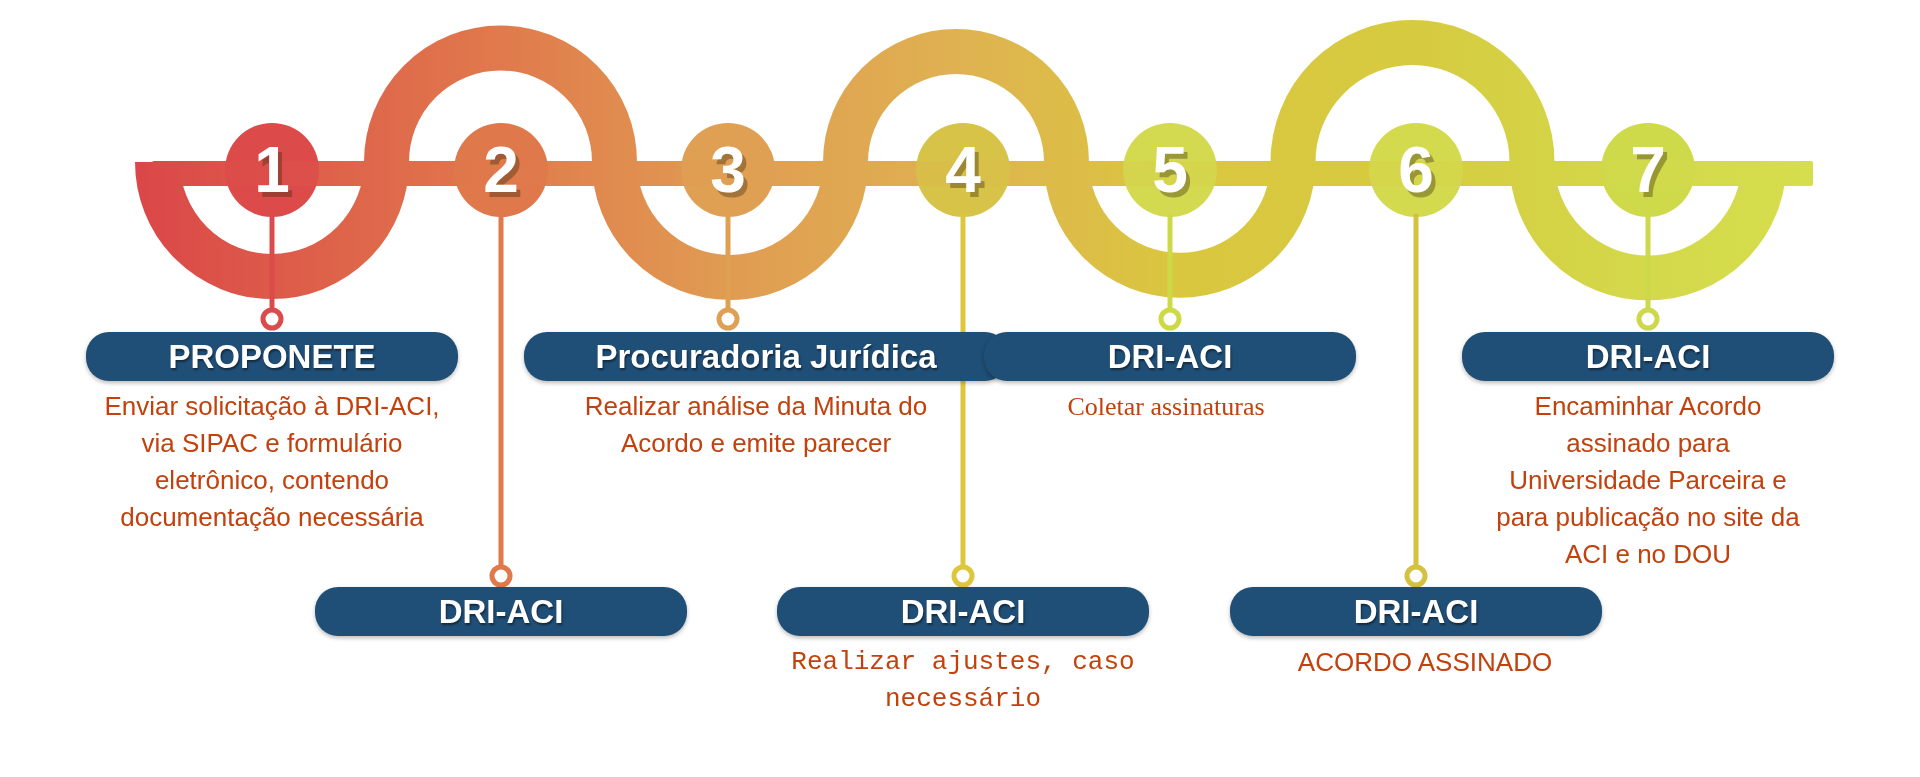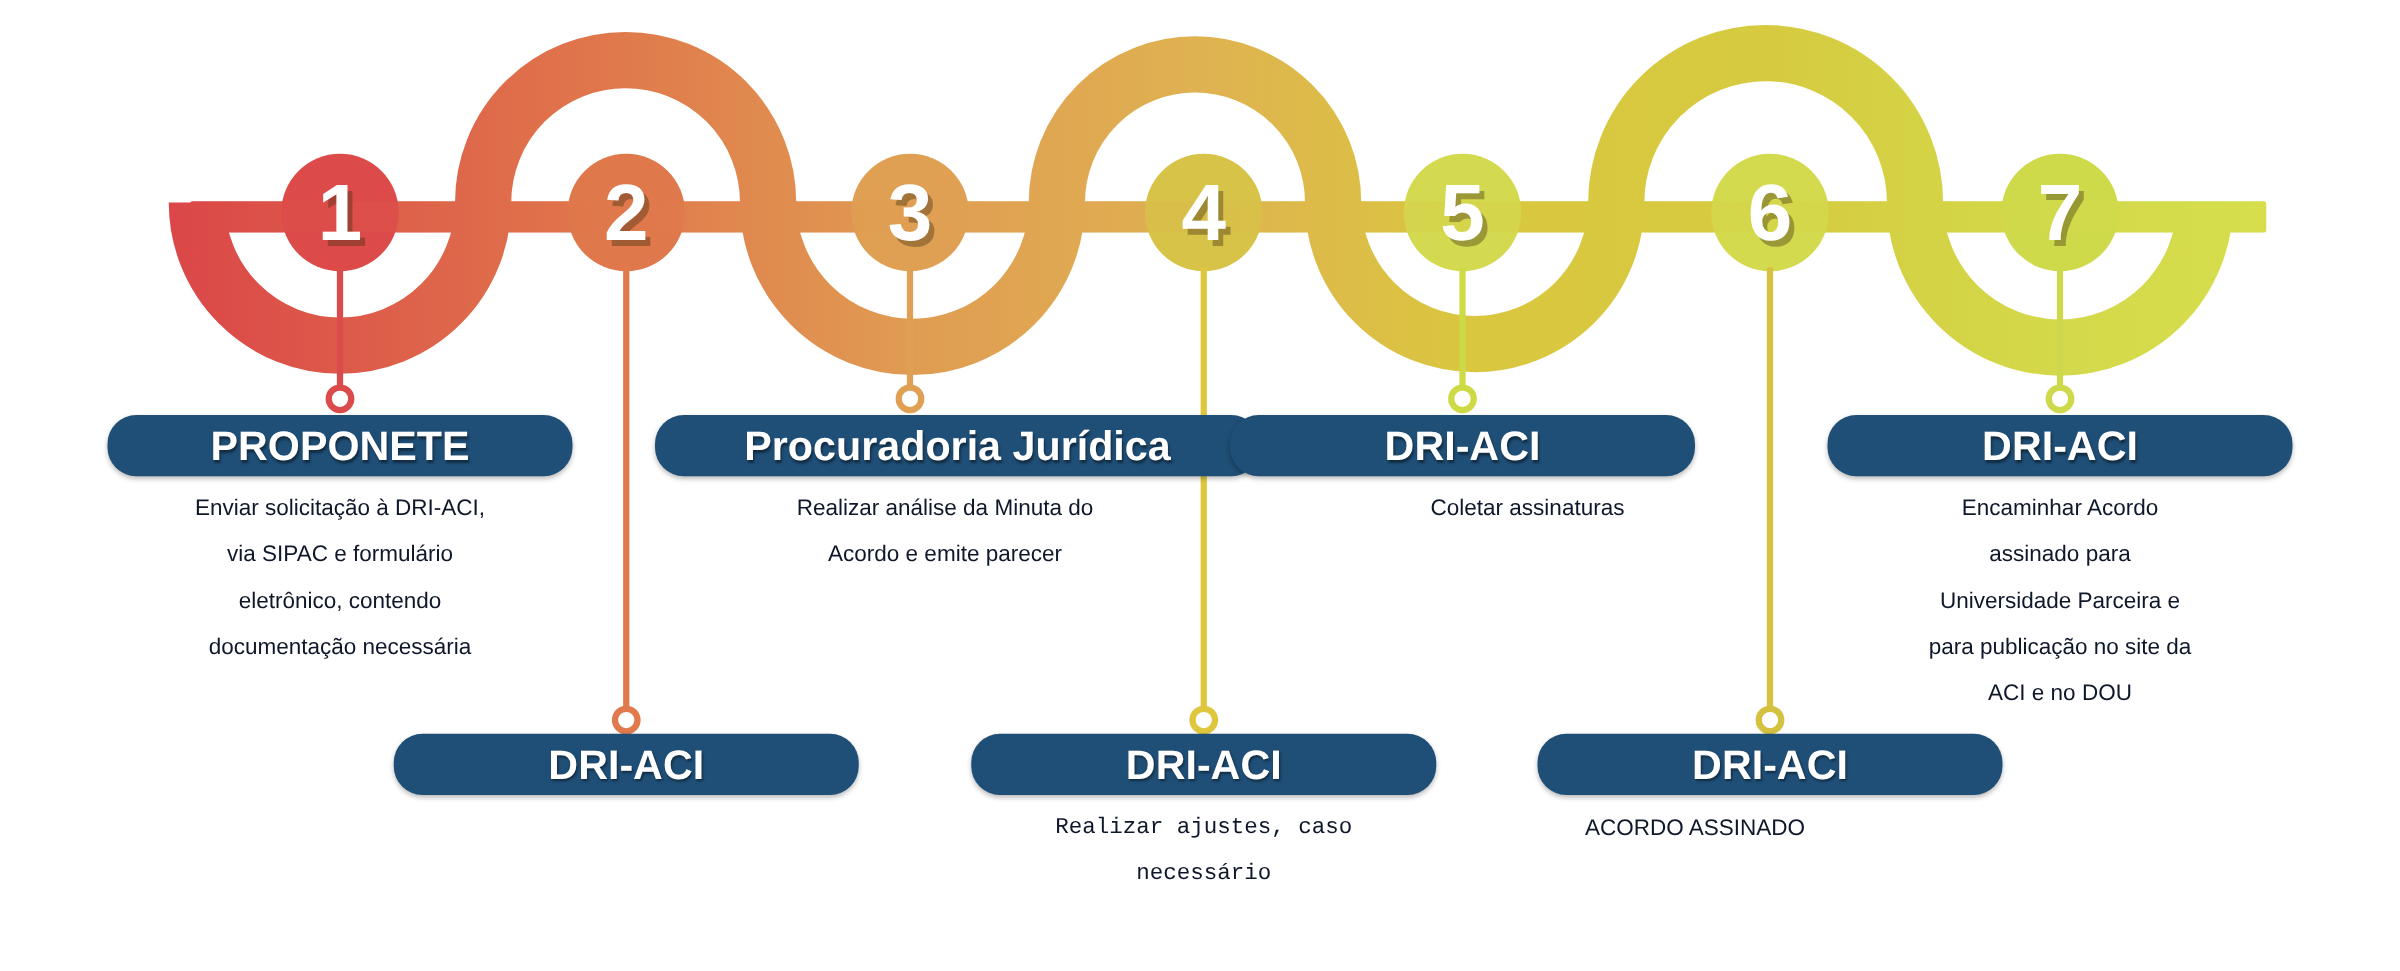"Enviar solicitação à DRI-ACI," .step-desc { color: #0f172a -> #c2410c; font-size: 18px -> 26px }
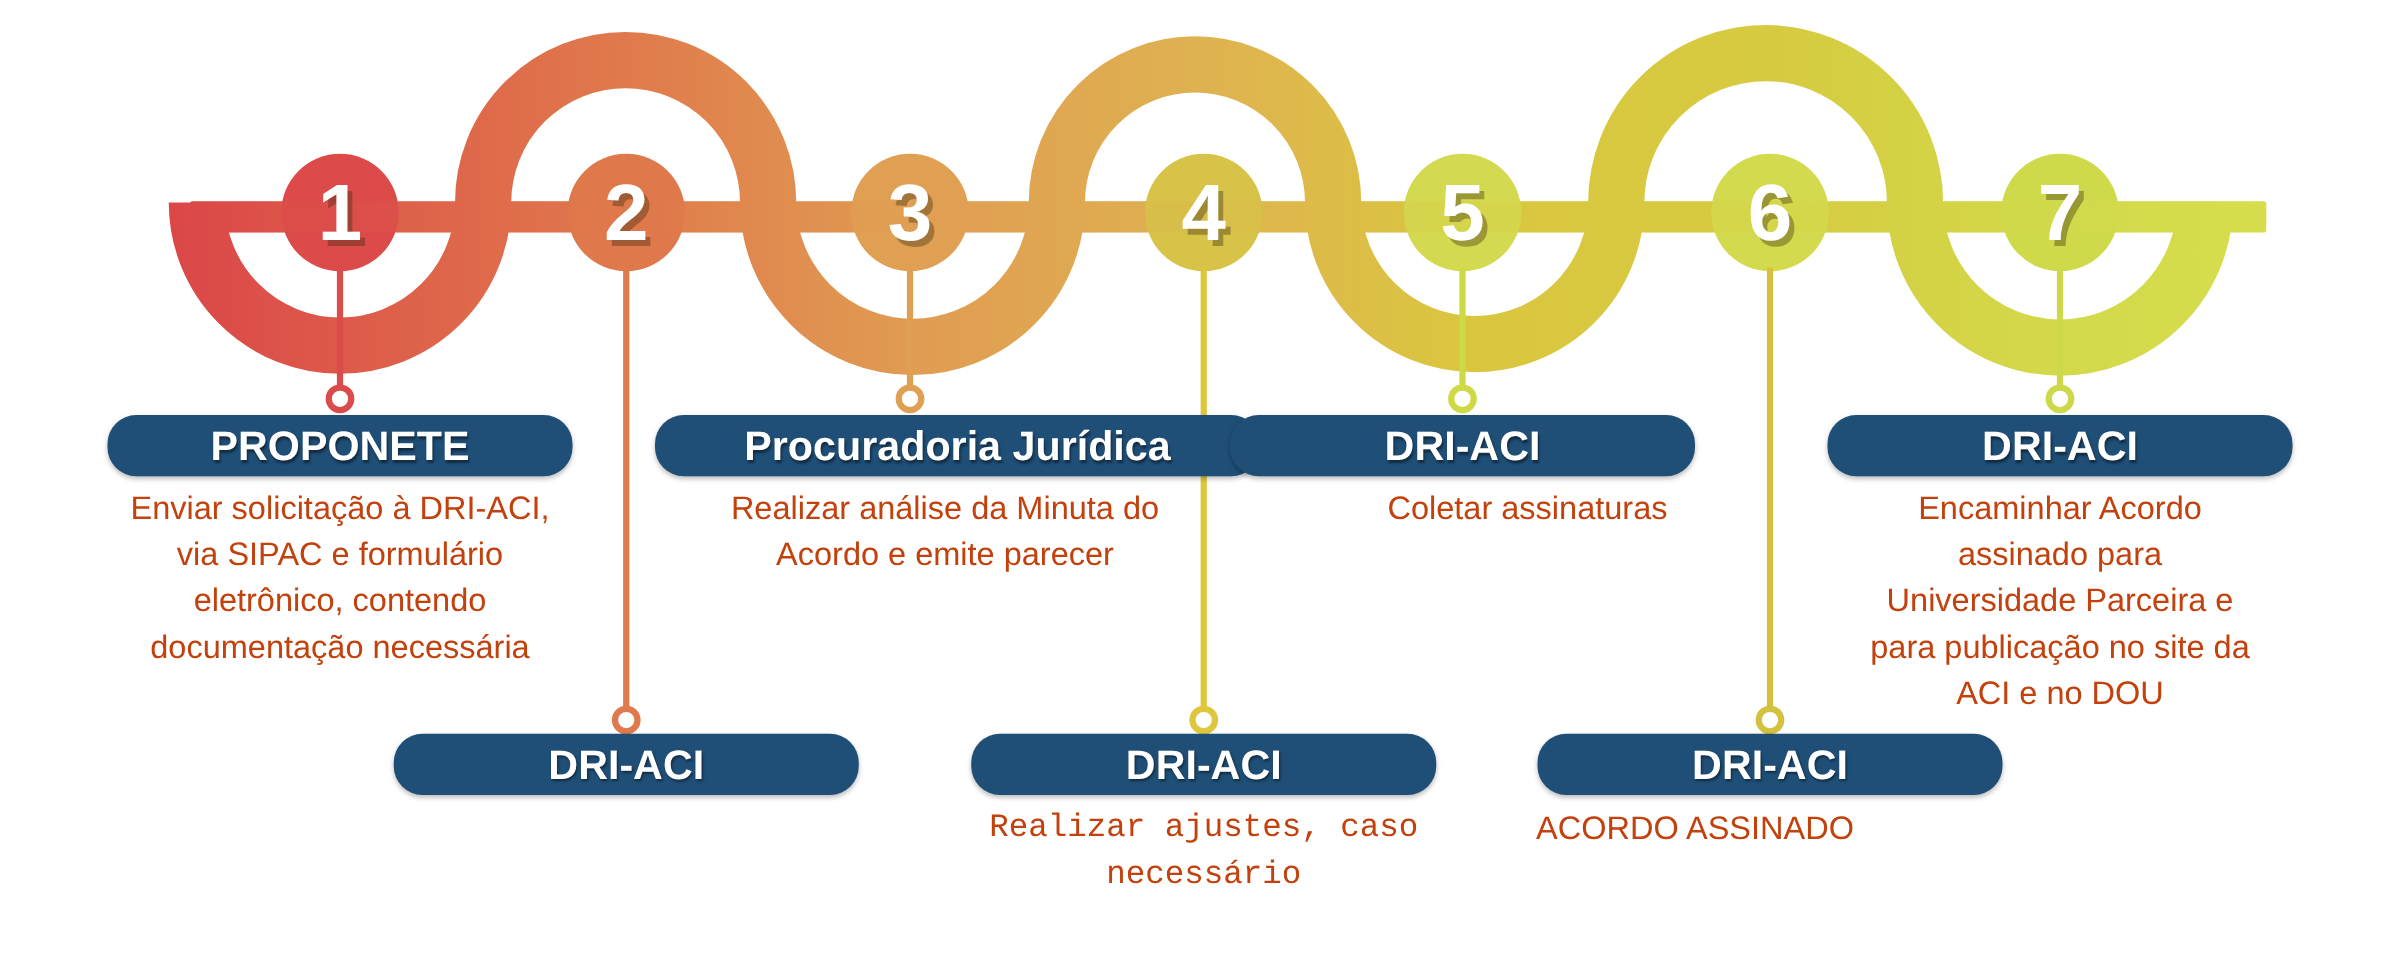"Coletar assinaturas" .desc-s5 { font-family: none -> Liberation Serif, serif; left: 992px -> 936px }
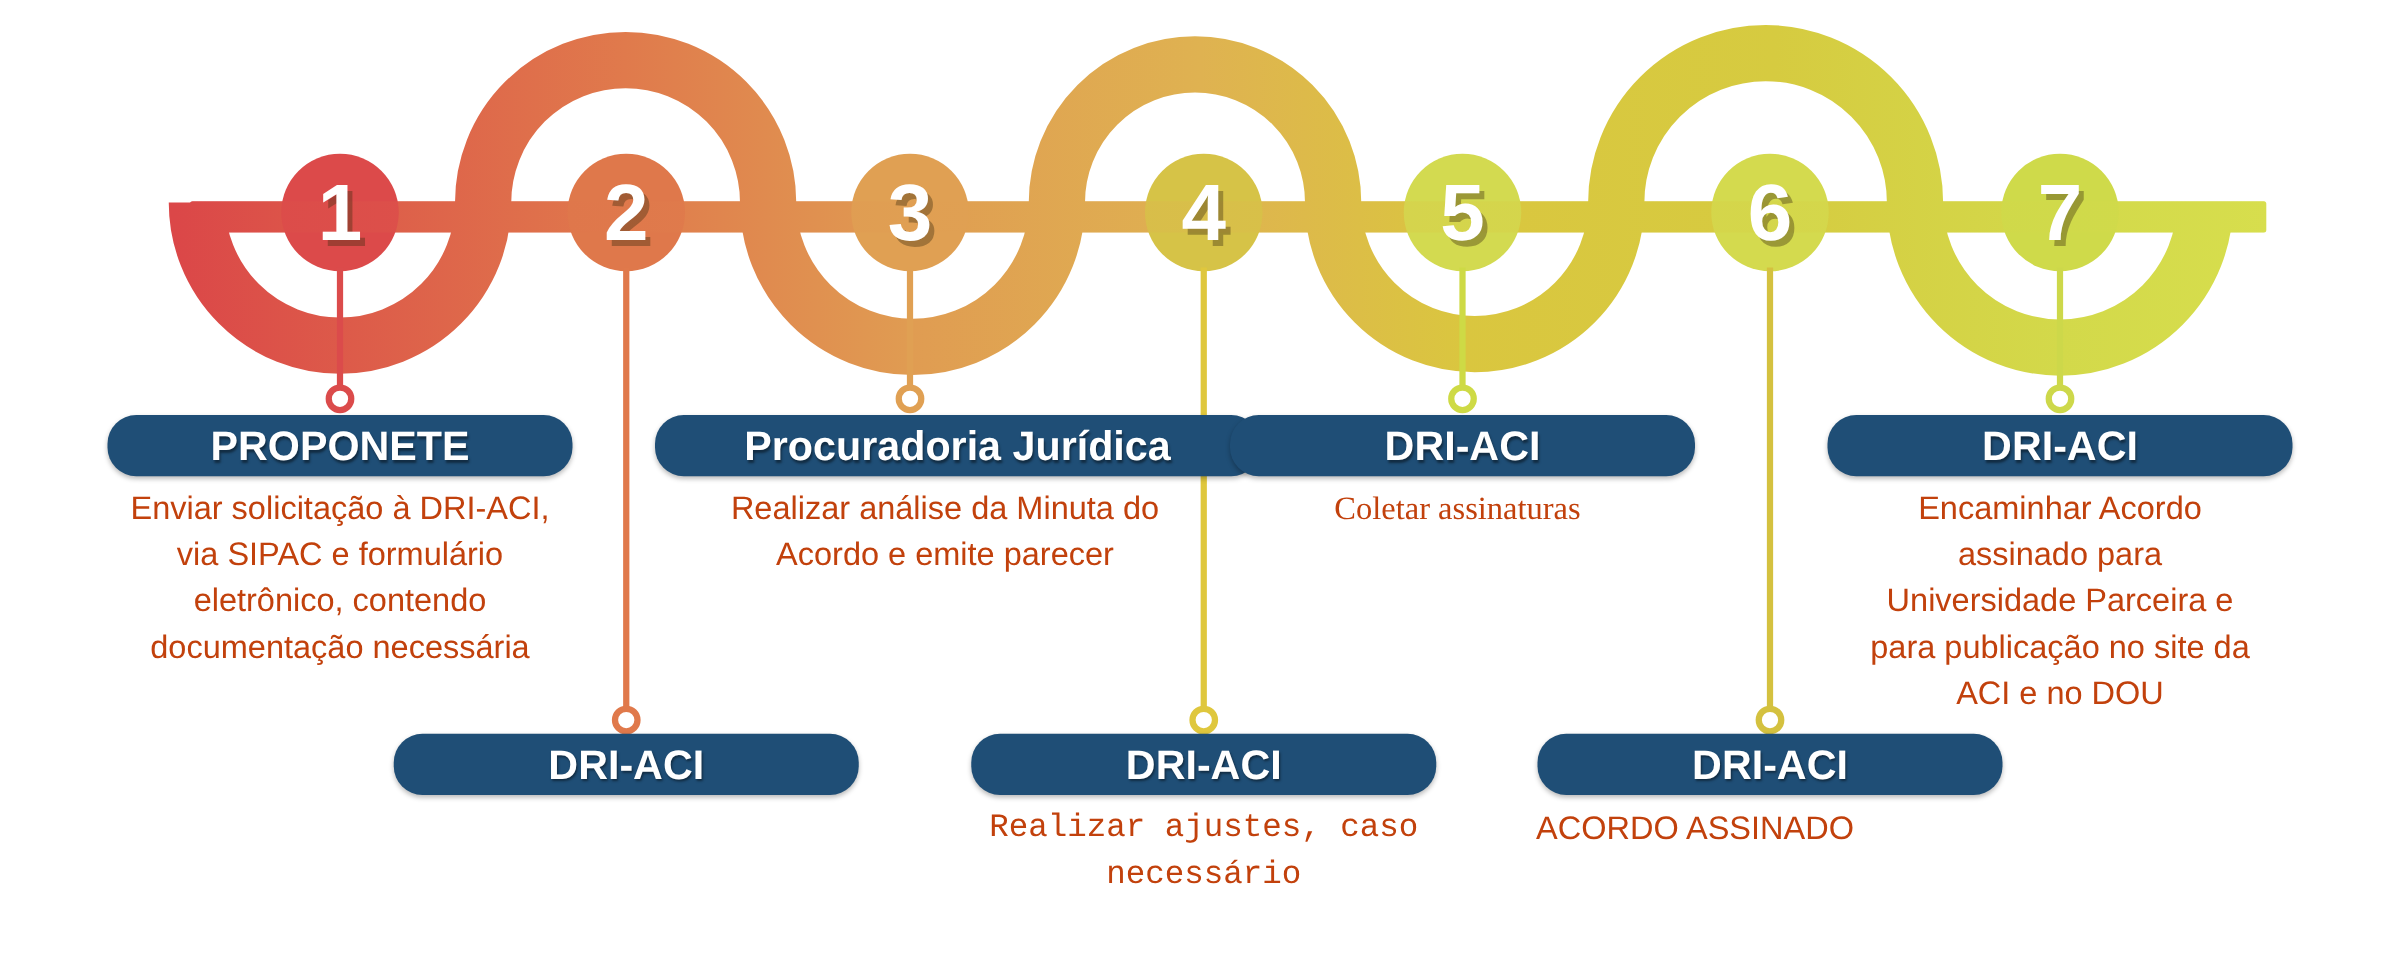"ACORDO ASSINADO" .desc-s6 { left: 1126px -> 1195px }
